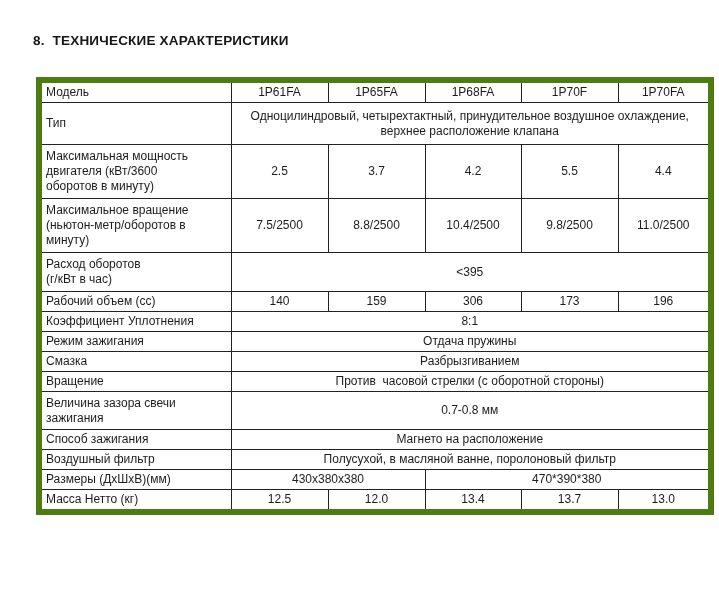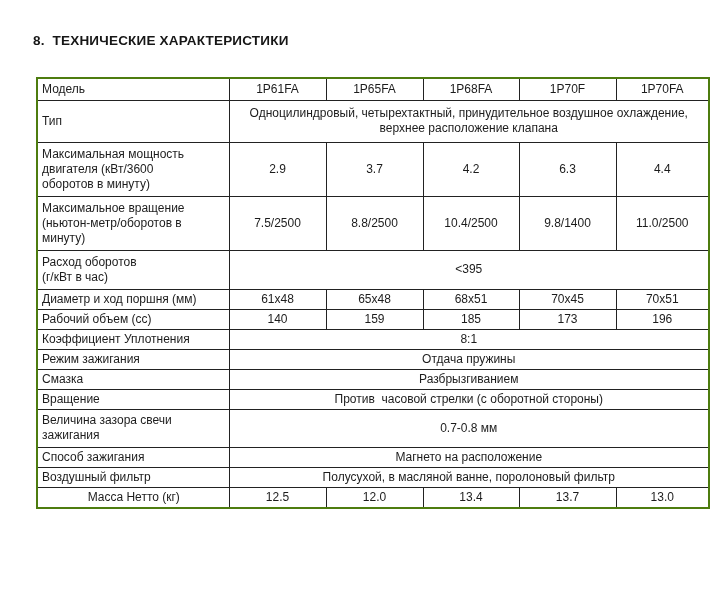"Модель" table.specs { border: 2px solid #4d7c0f -> 6px solid #4d7c0f }
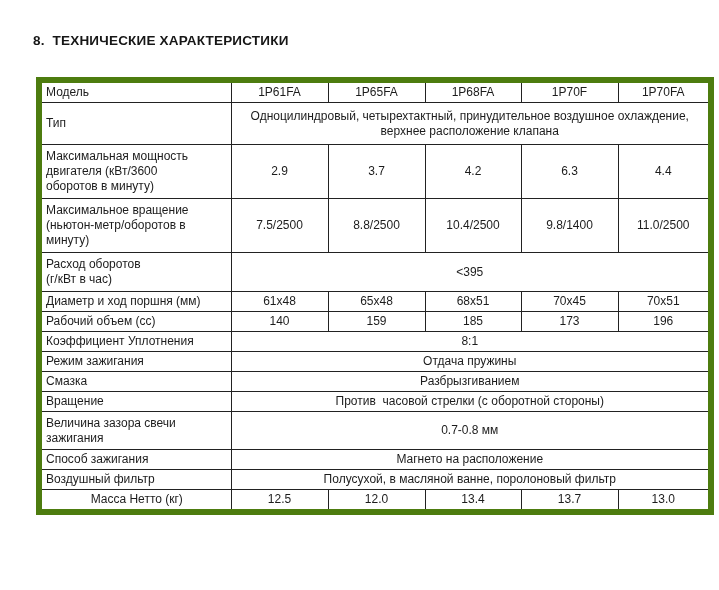"2.9" td.val { text: 2.9 -> 2.5 }
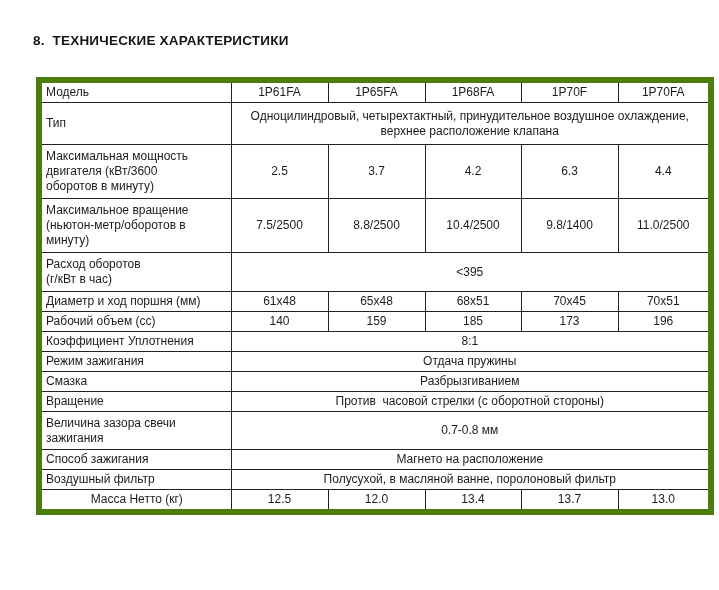"6.3" td.val { text: 6.3 -> 5.5 }
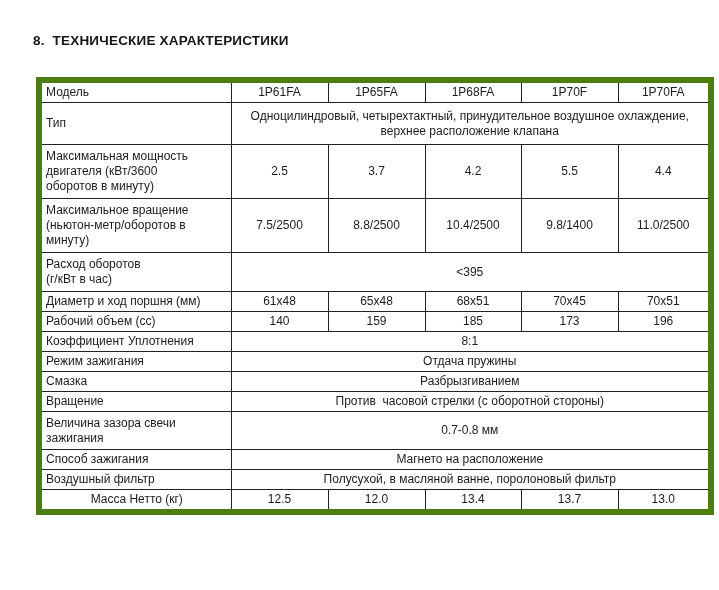"9.8/1400" td.val { text: 9.8/1400 -> 9.8/2500 }
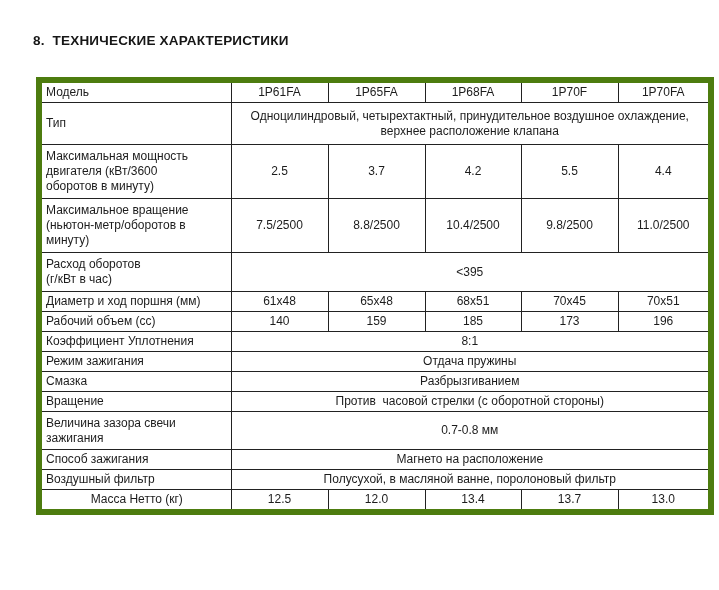"Диаметр и ход поршня (мм)" tr.h19 { html: <tr> <td>Диаметр и ход поршня (мм)</td> <td>61x48</td> <td>65x48</td> <td>68x51</td> <td>70x45</td> <td>70x51</td> </tr> -> none }
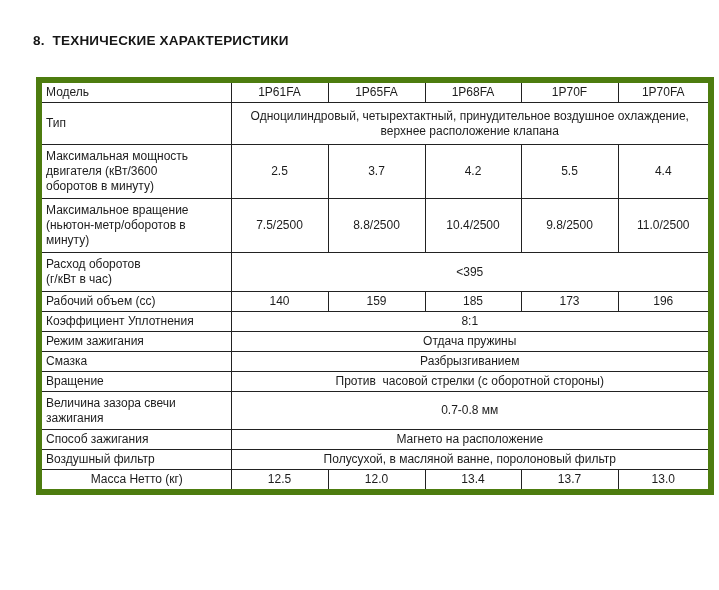"185" td.val { text: 185 -> 306 }
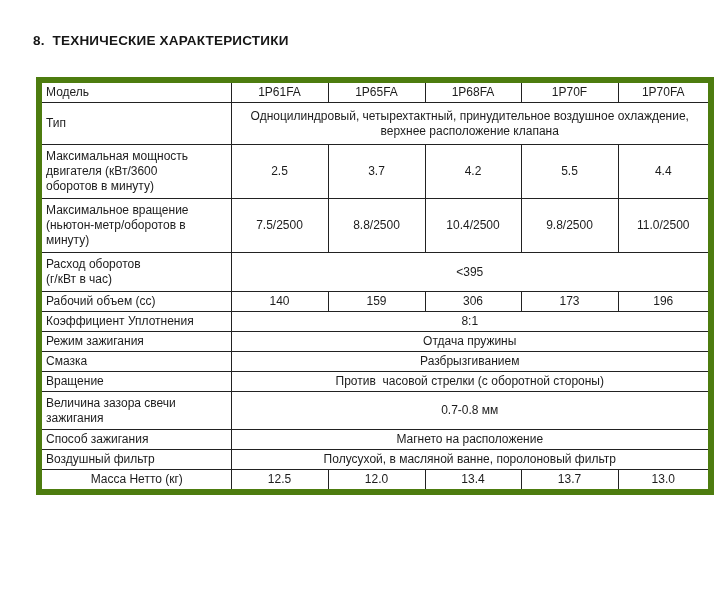"Размеры (ДхШхВ)(мм)" tr.h20 { html: none -> <tr> <td>Размеры (ДхШхВ)(мм)</td> <td>430х380х380</td> <td>470*390*380</td> </tr> }
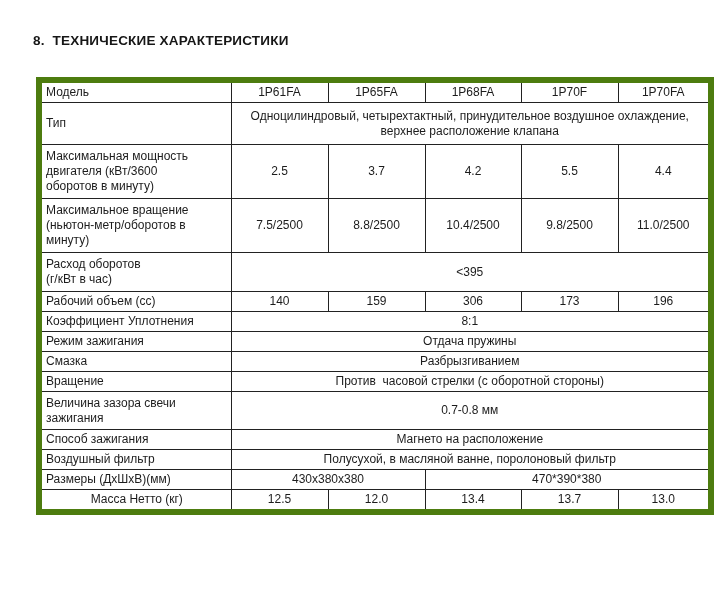"Масса Нетто (кг)" tr.h21 td { text-align: center -> none }
